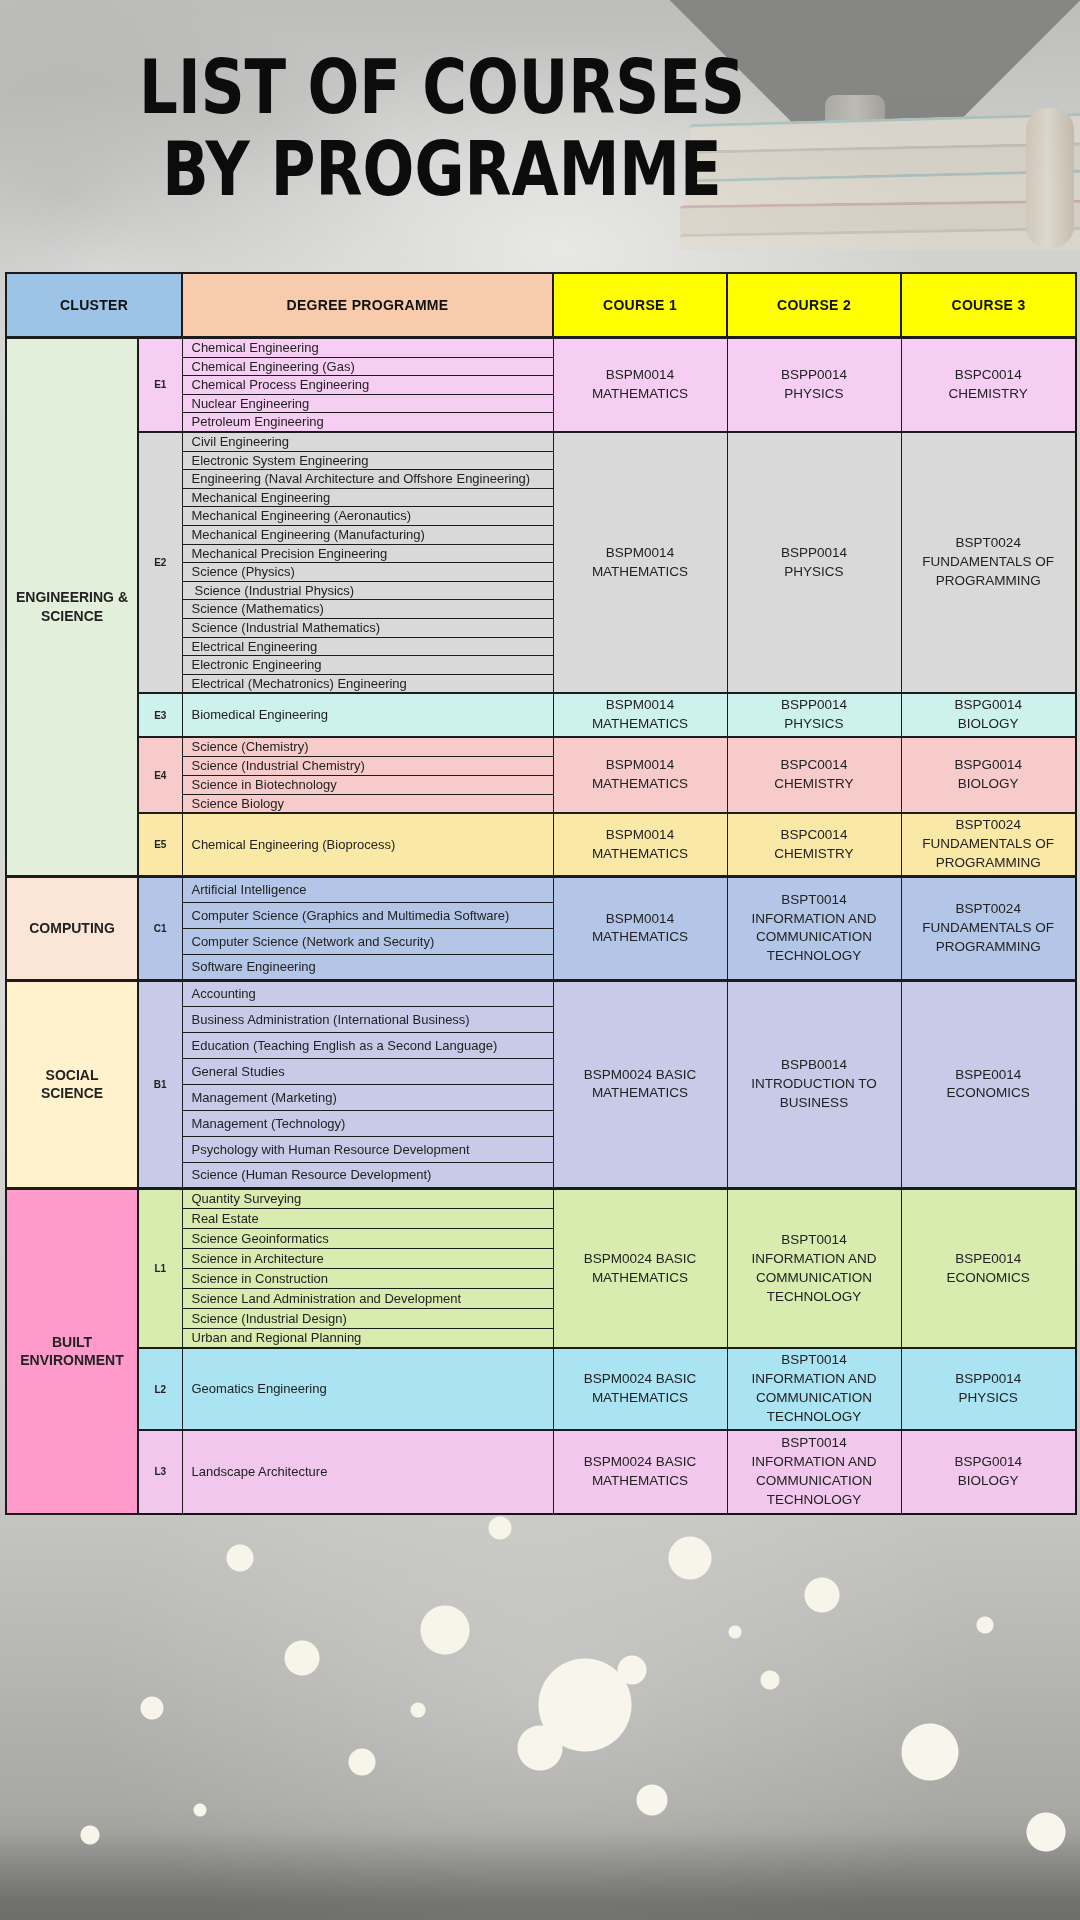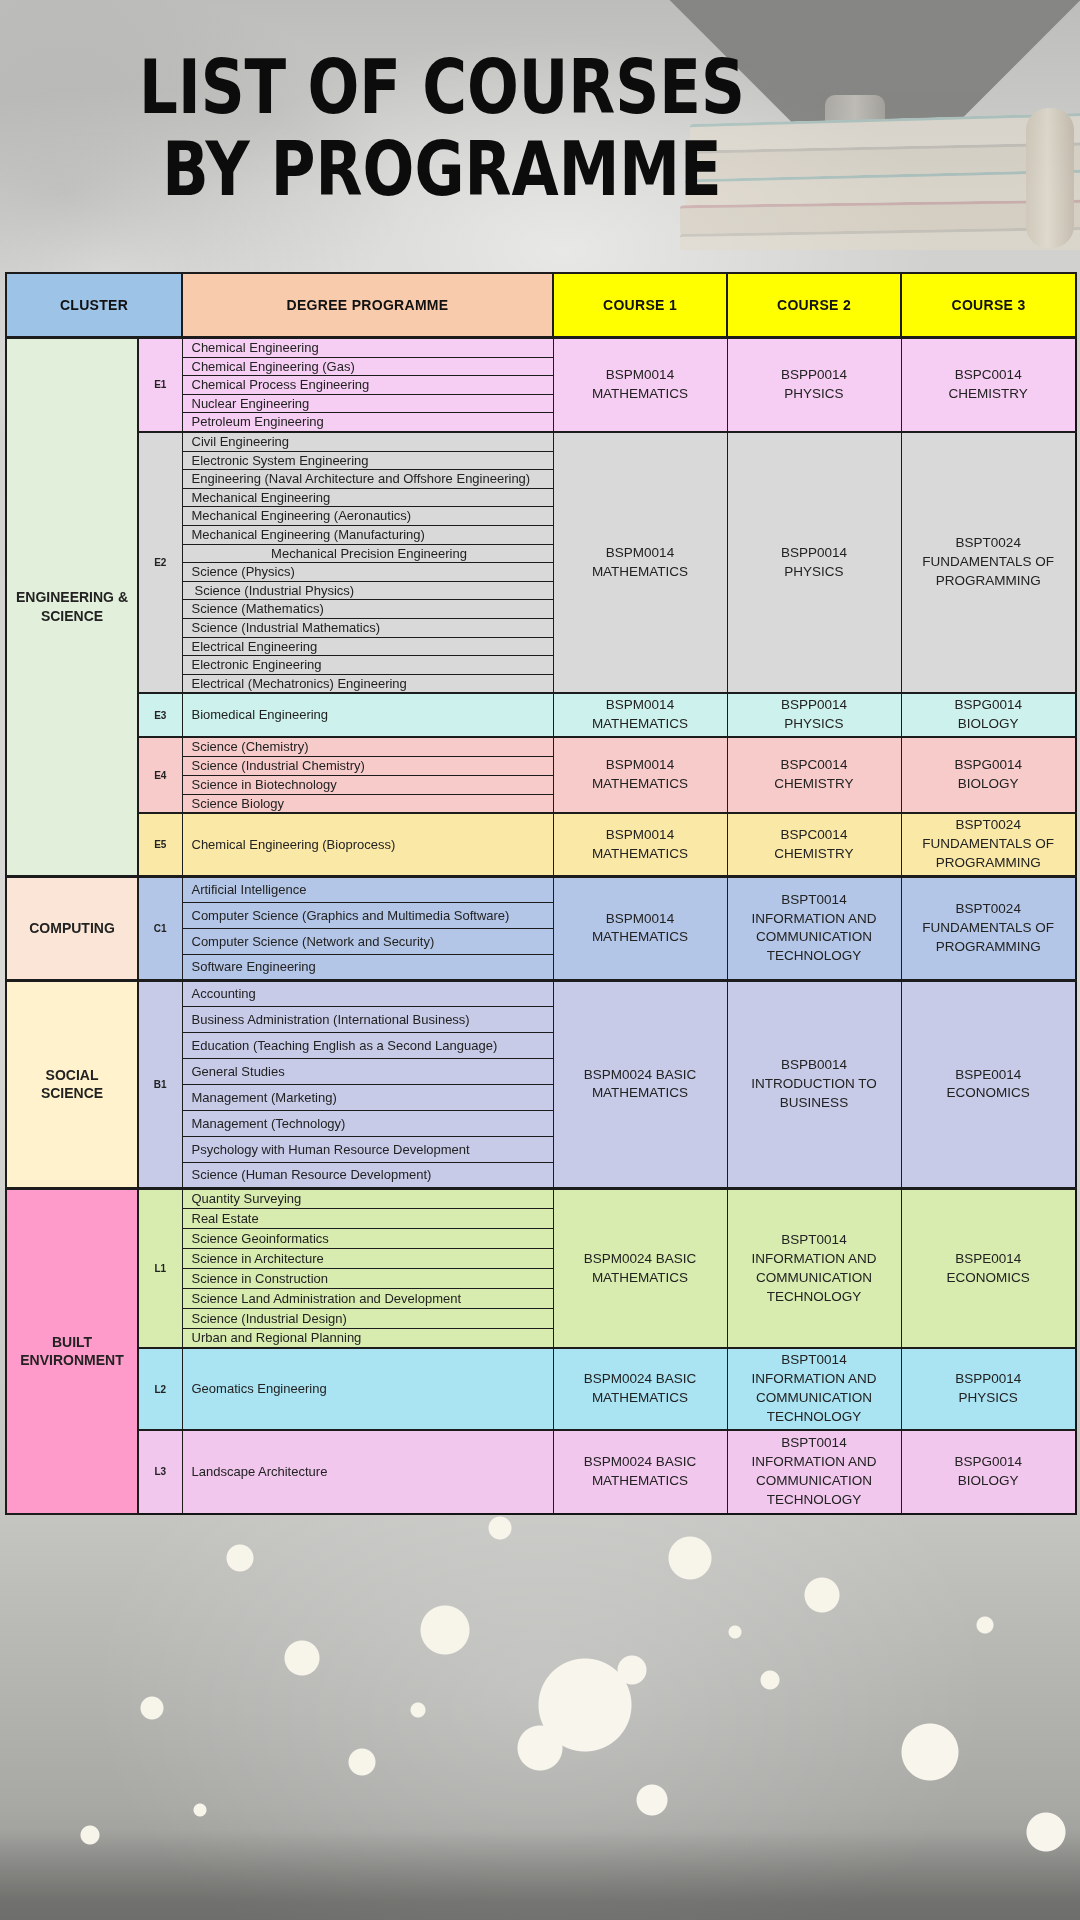"Mechanical Precision Engineering" td.prog { text-align: center -> none }
